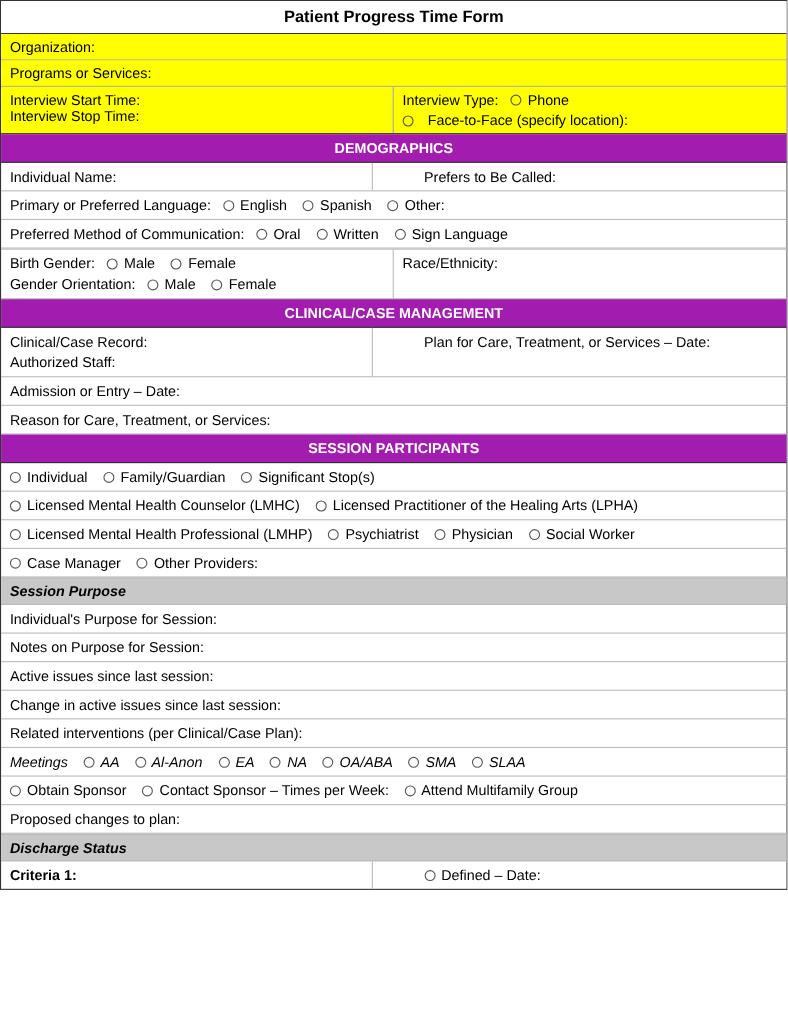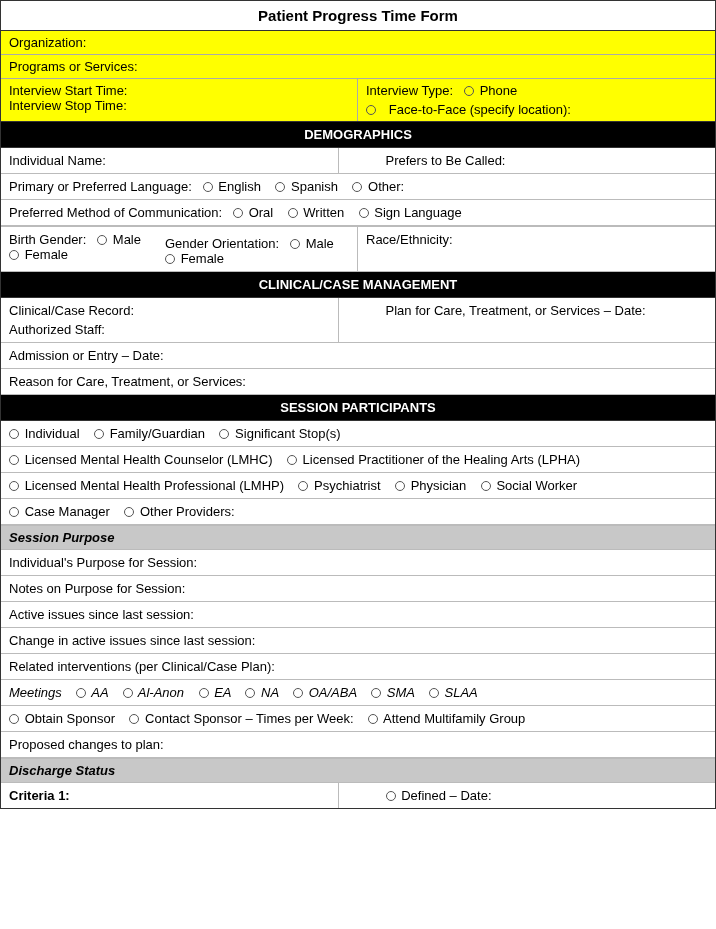"DEMOGRAPHICS" .section-header { background: #000000 -> #a21caf }
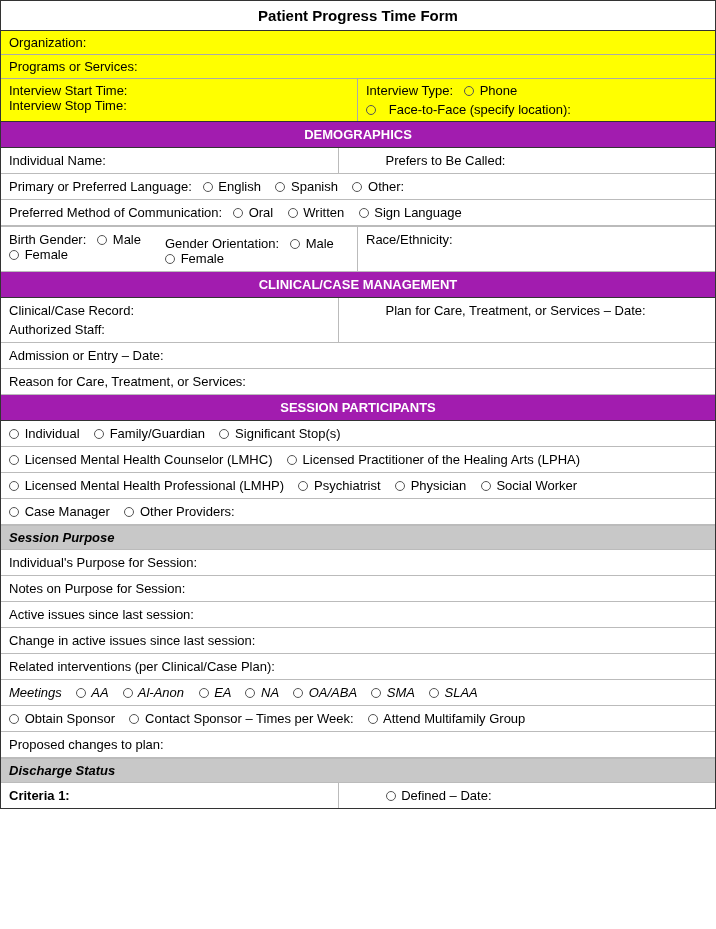"Birth Gender: Male Female" .birth-gender-block { flex-direction: row -> column }
